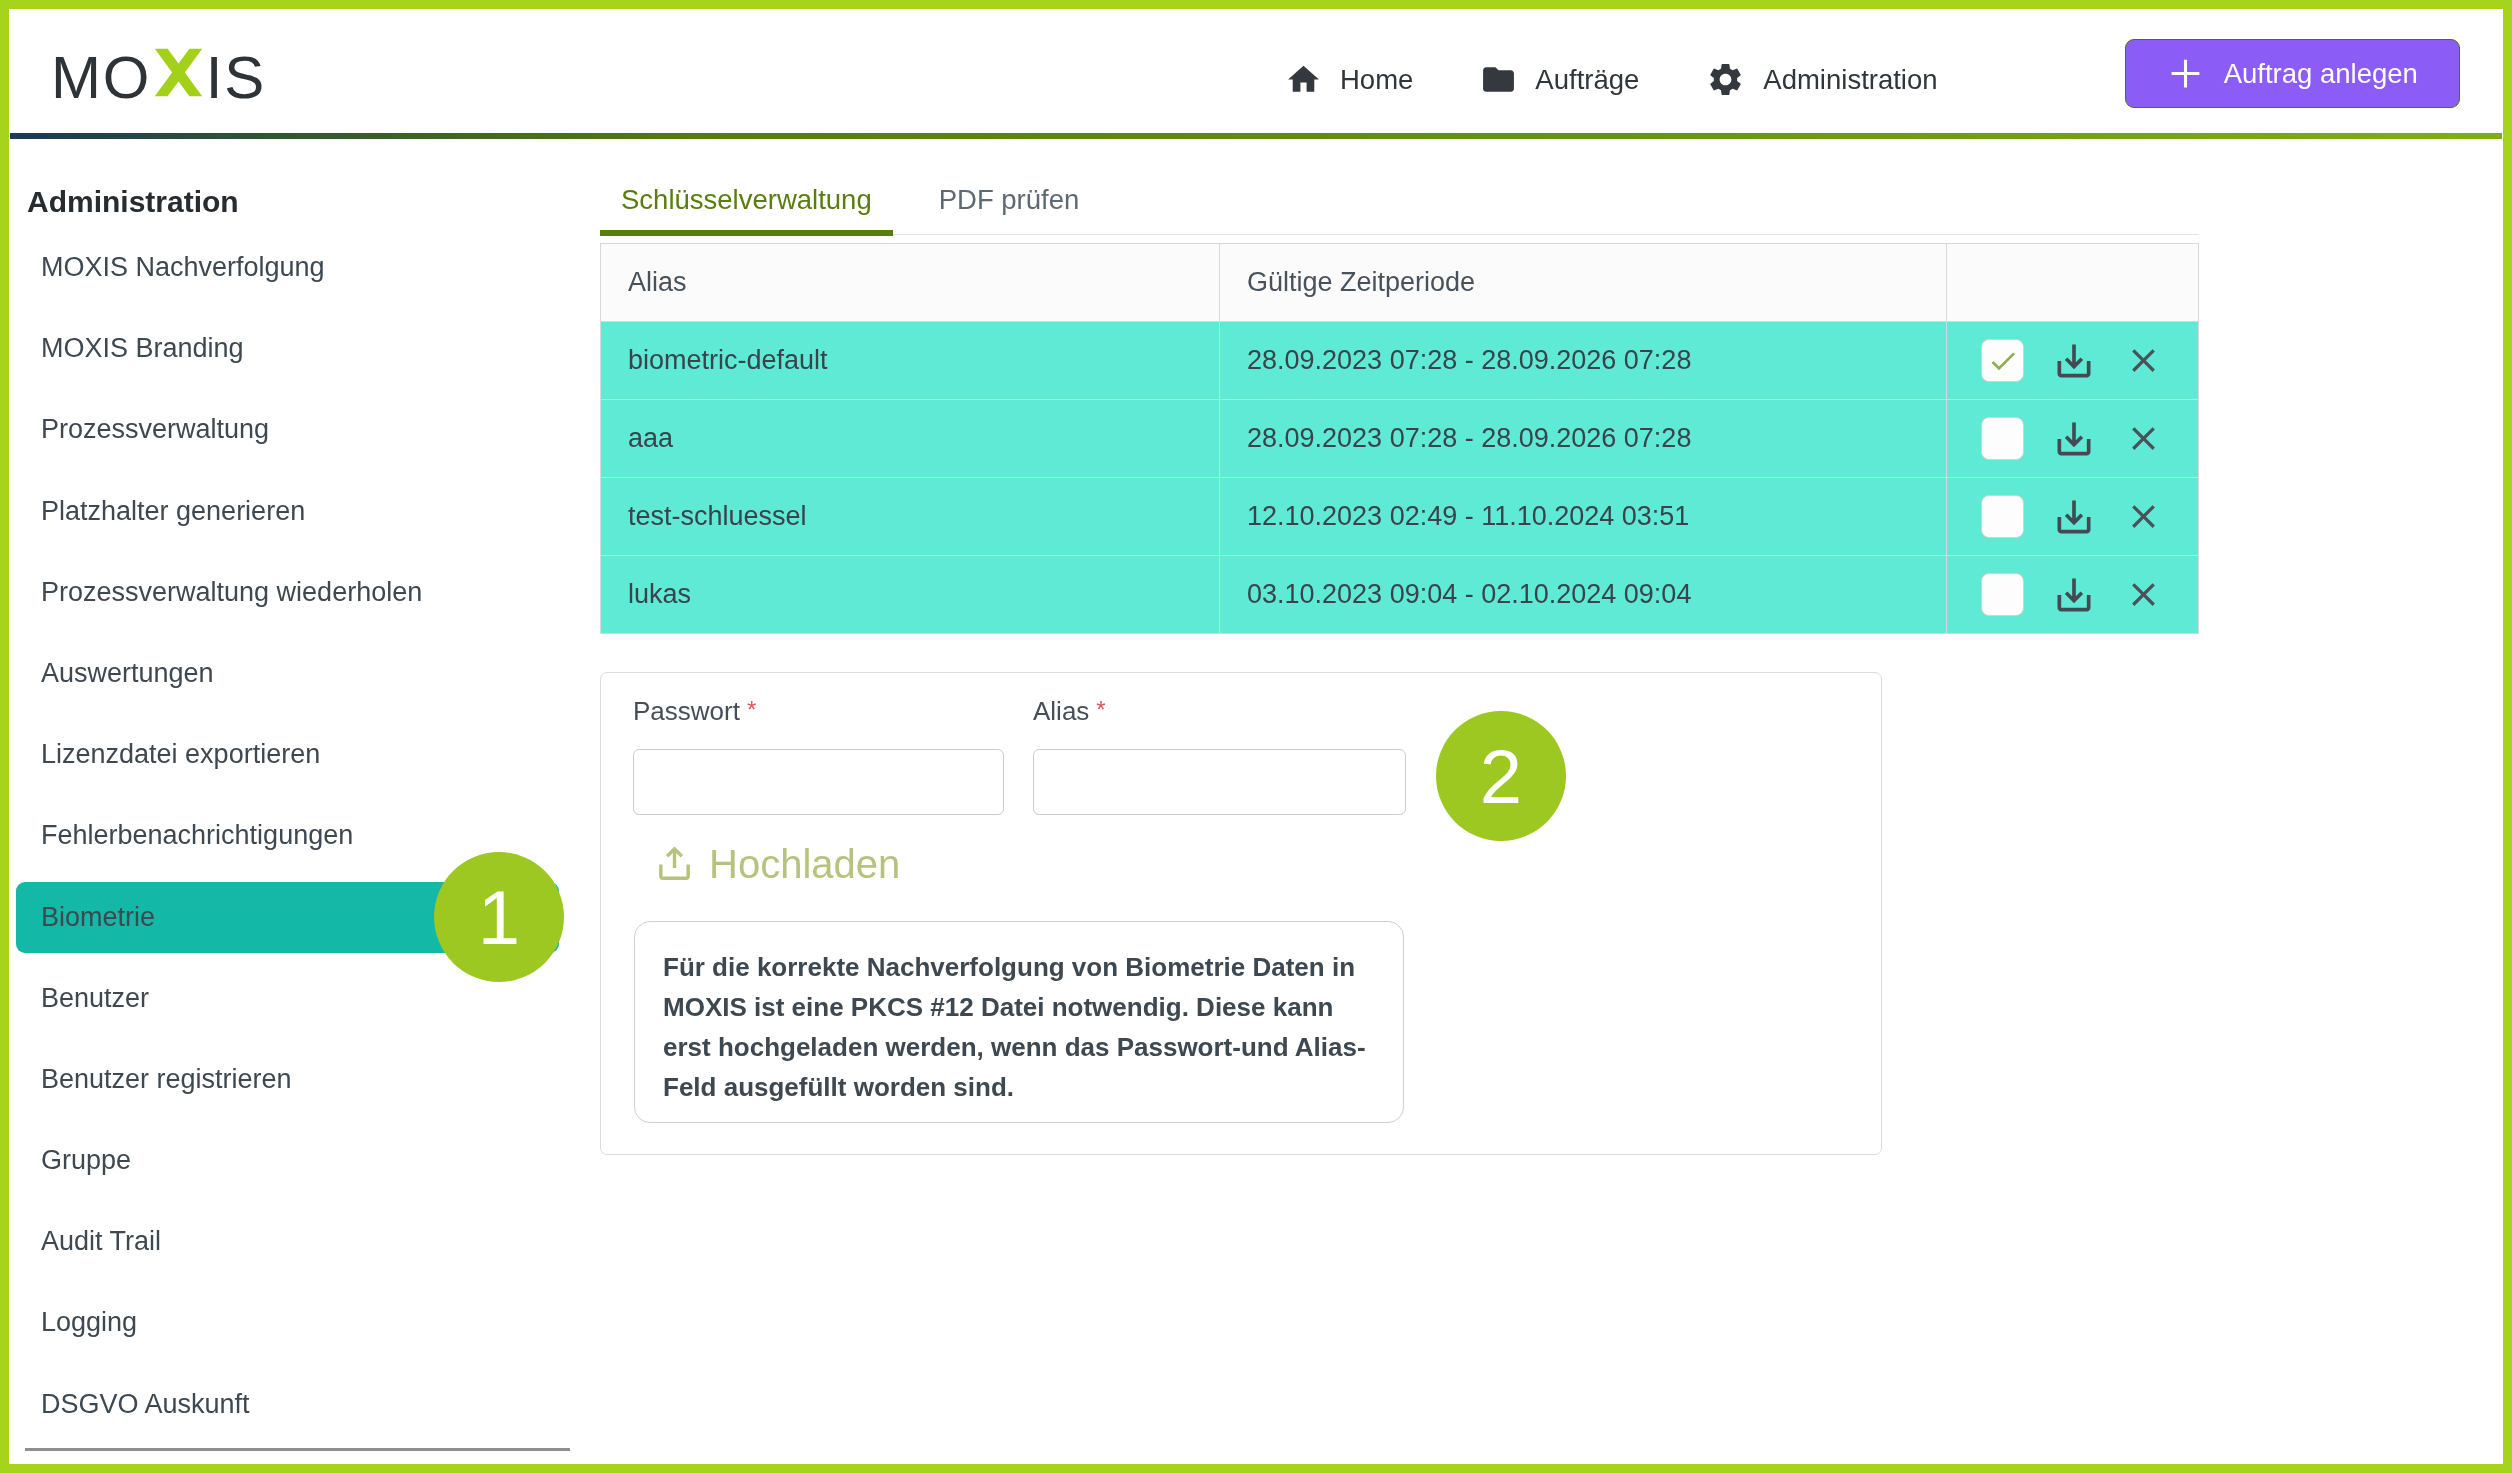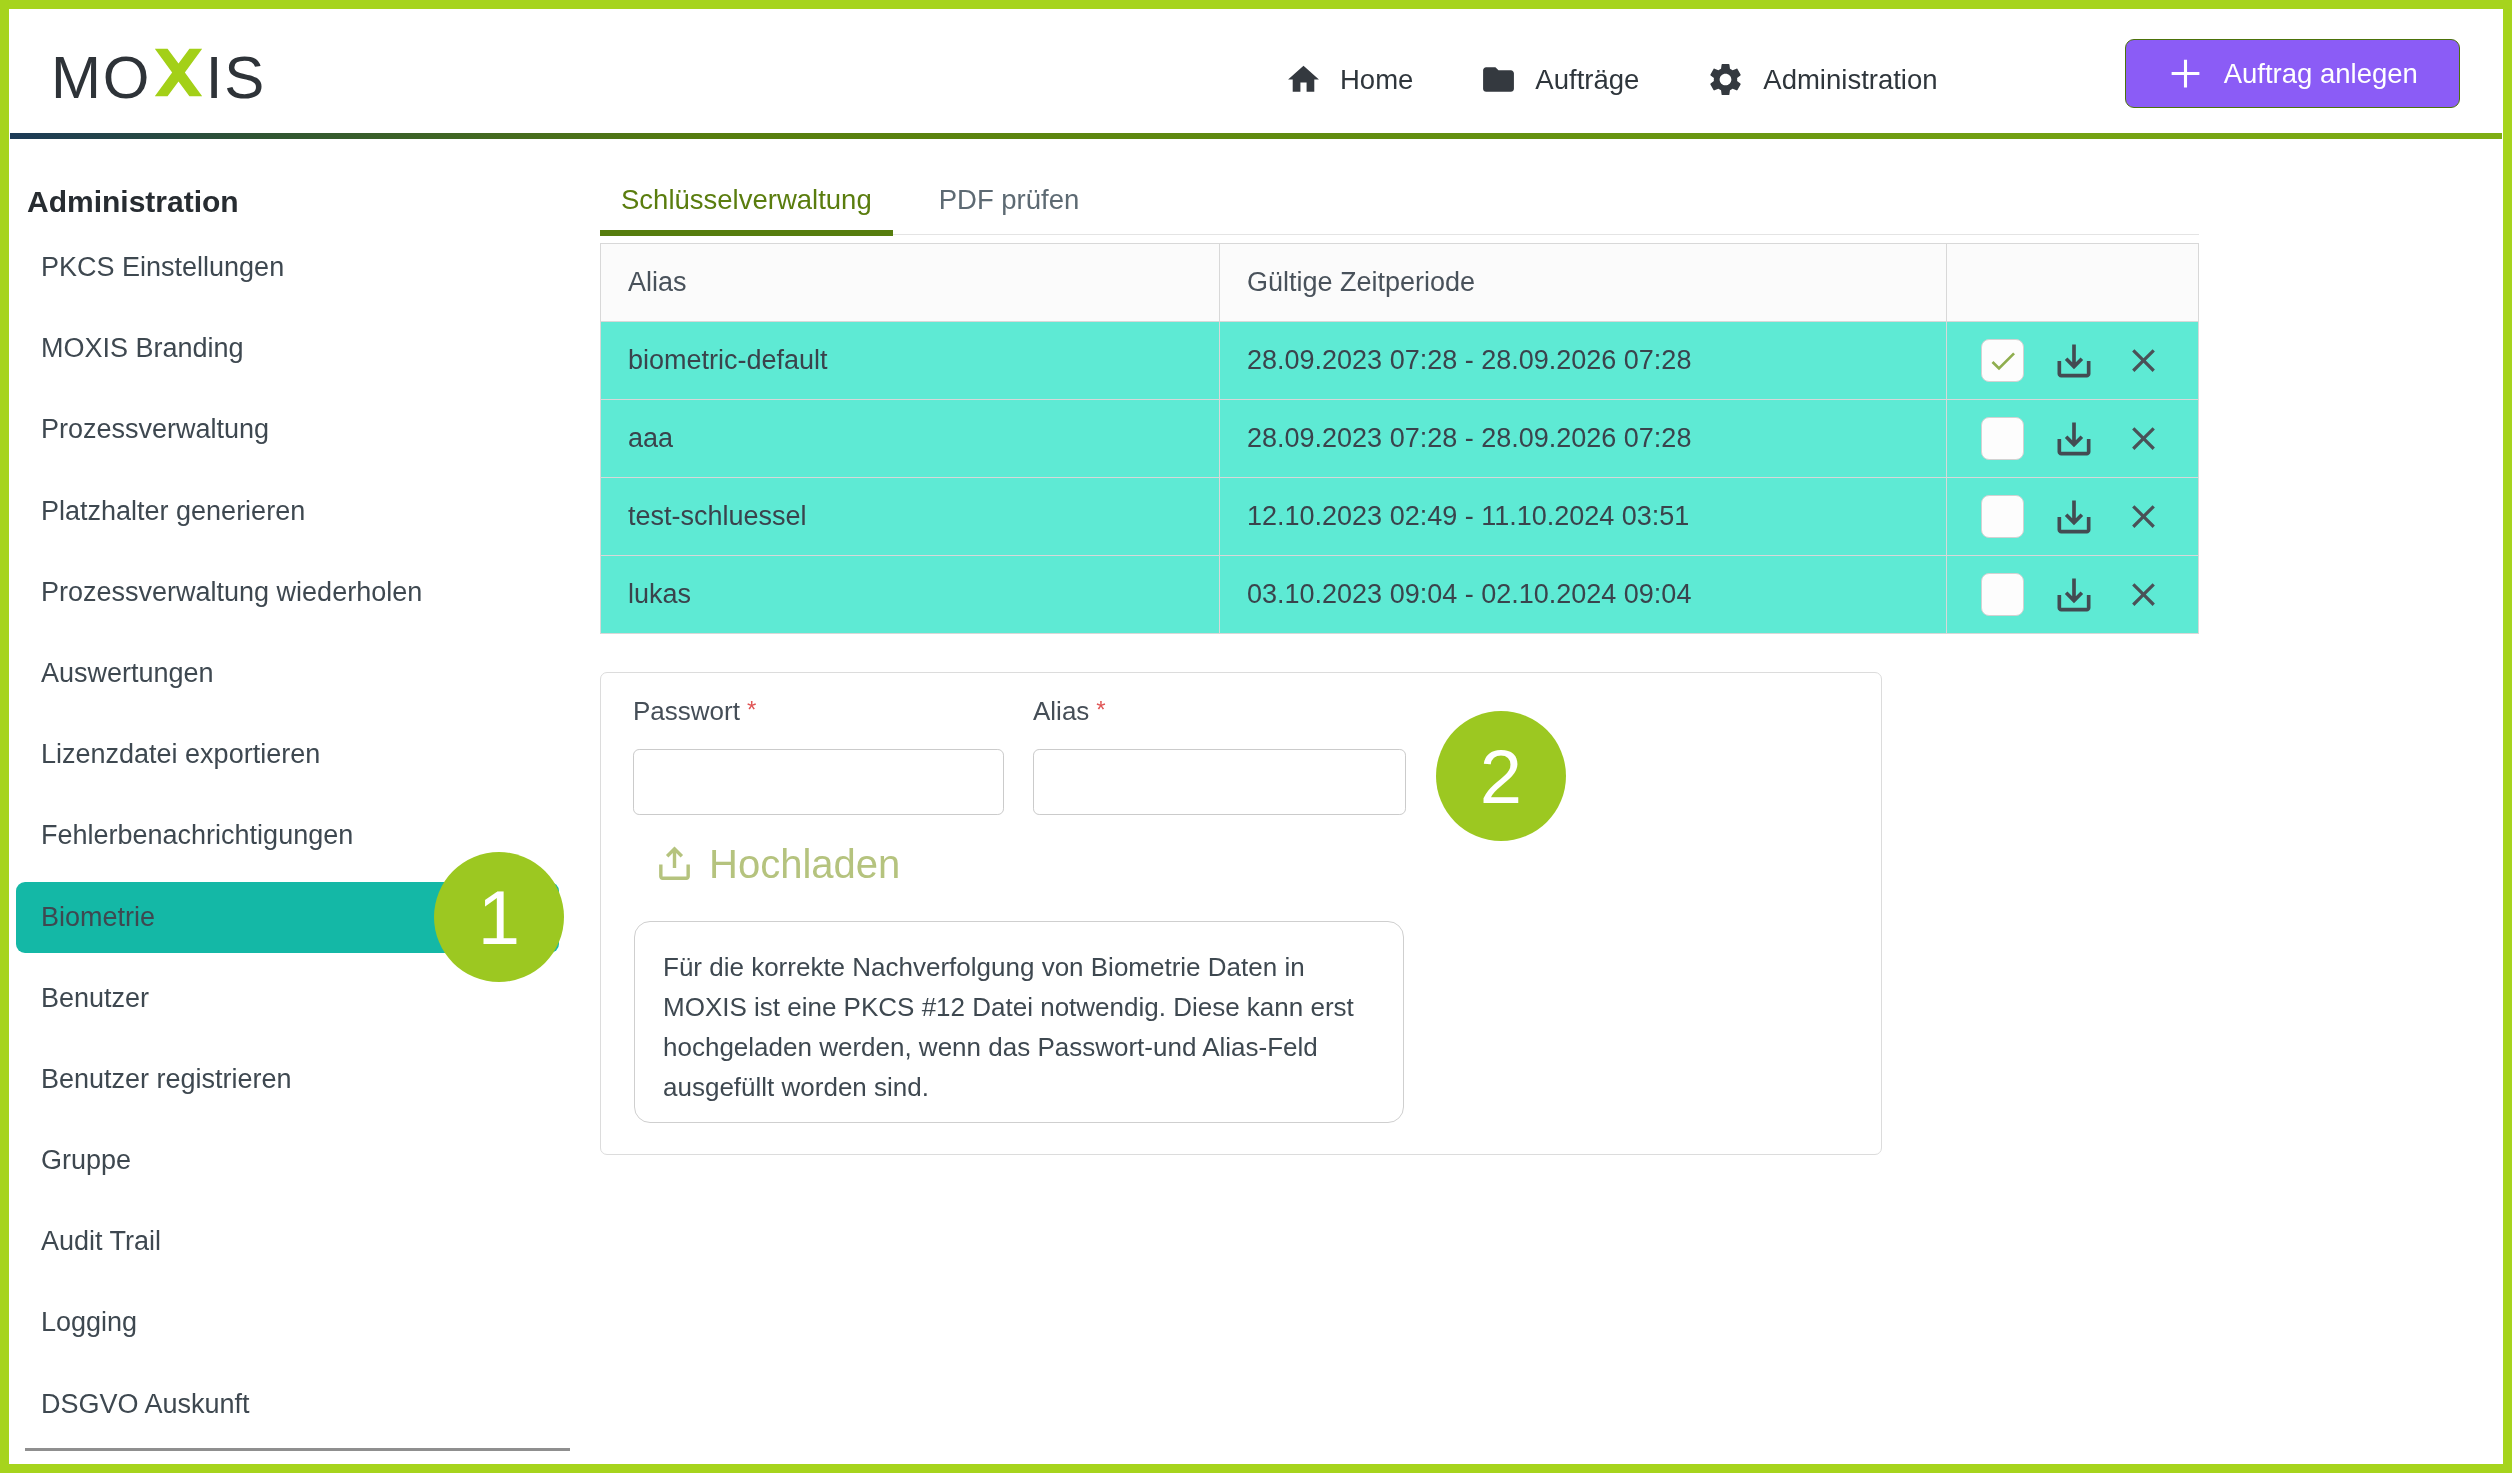"PKCS Einstellungen" div.sidebar-item { text: PKCS Einstellungen -> MOXIS Nachverfolgung }
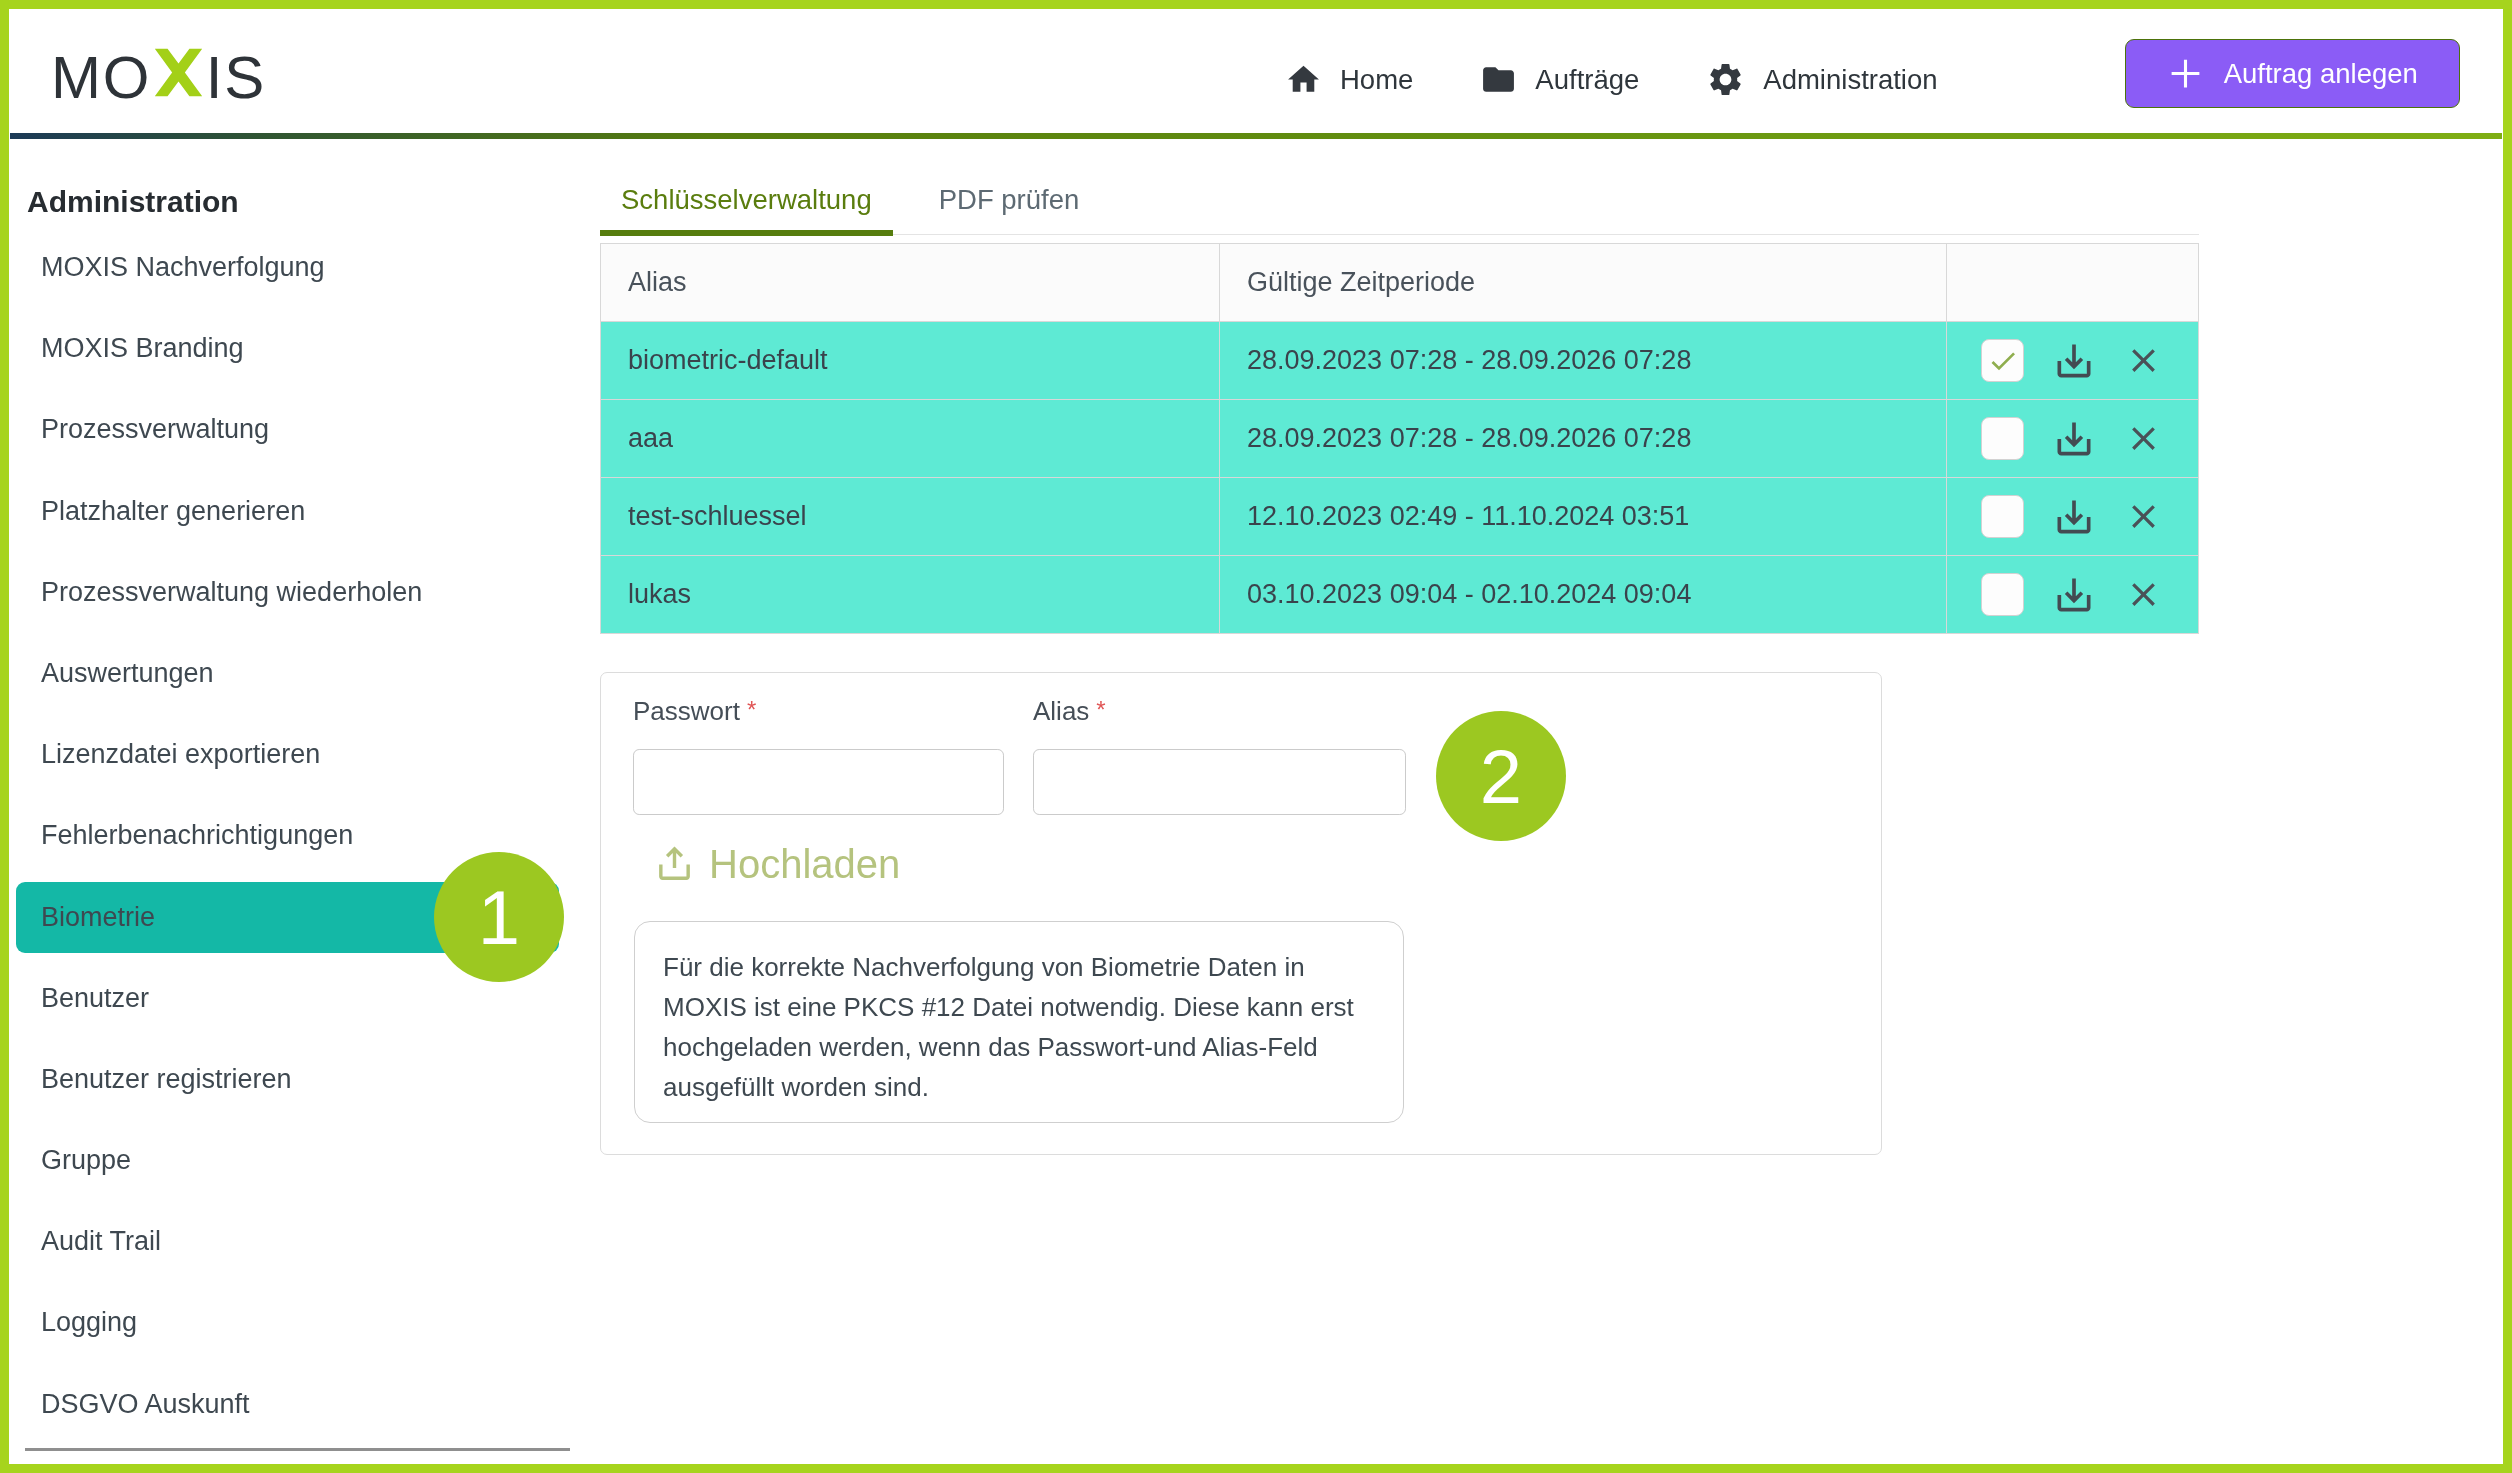"Für die korrekte Nachverfolgung von" .info-box { font-weight: none -> bold }
